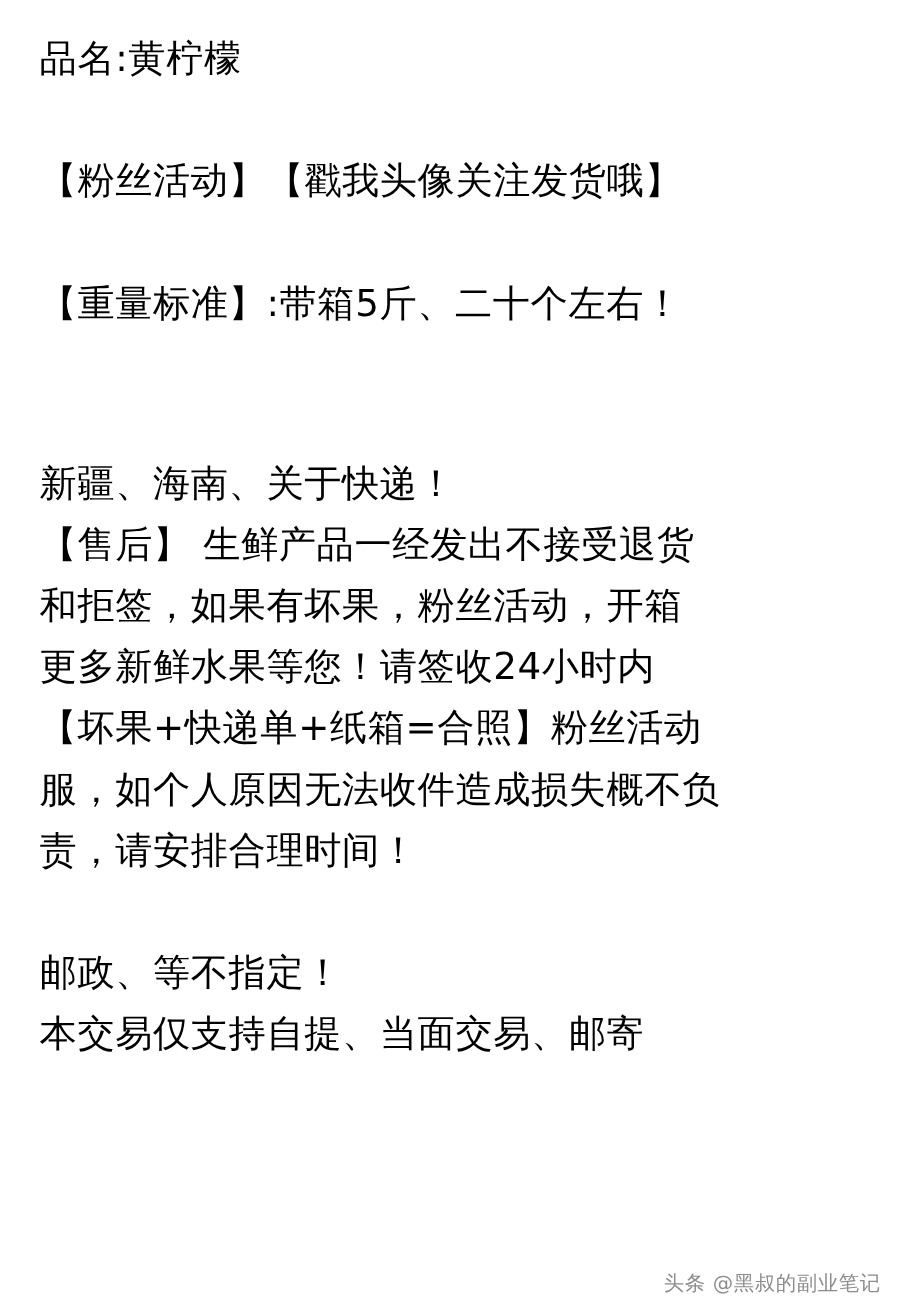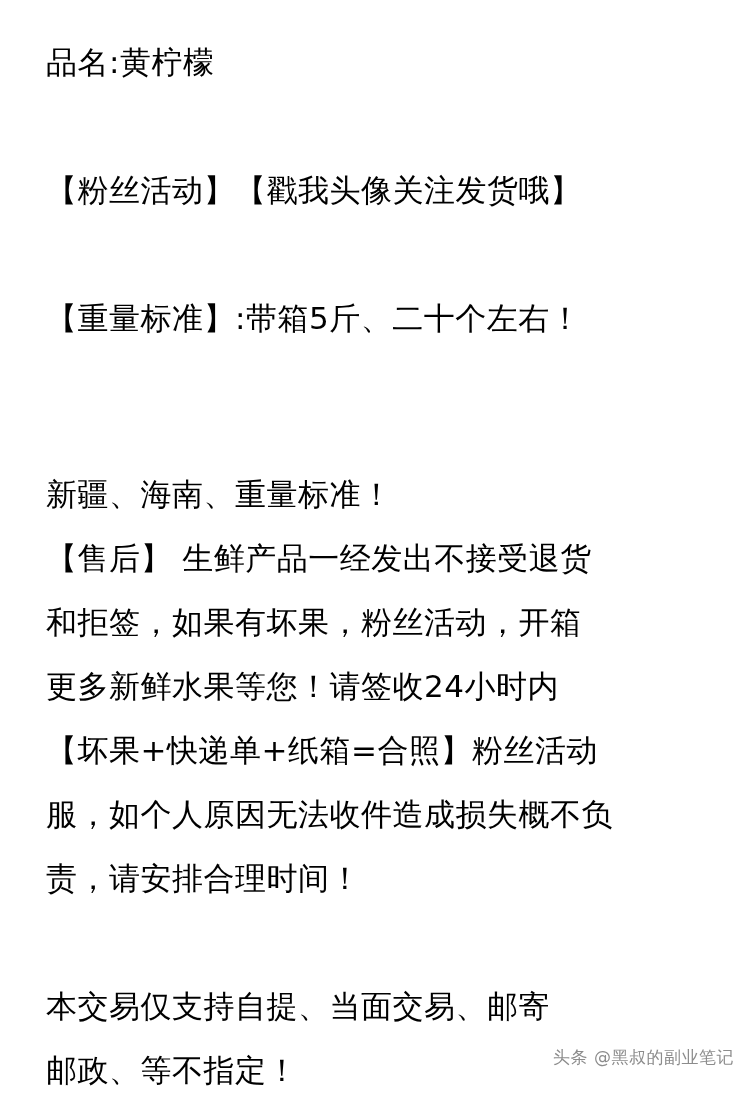"品名:黄柠檬" .para { margin: 16px -> 3px }
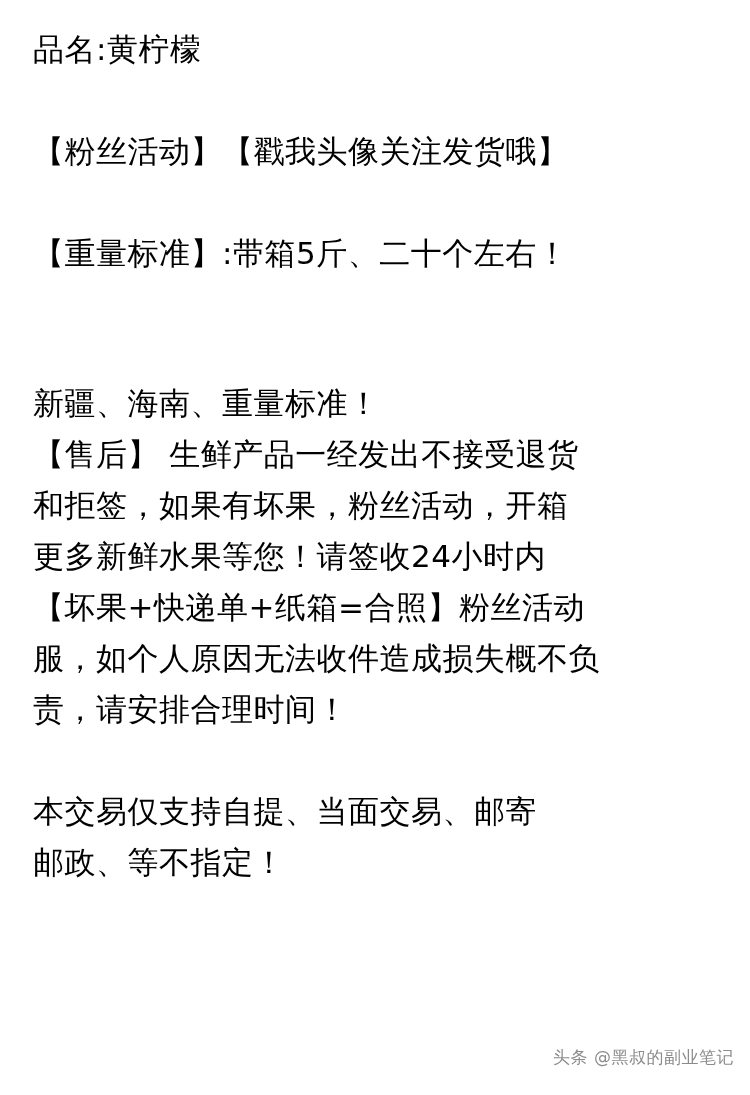"新疆、海南、重量标准！" div.line { text: 重量标准 -> 关于快递 }
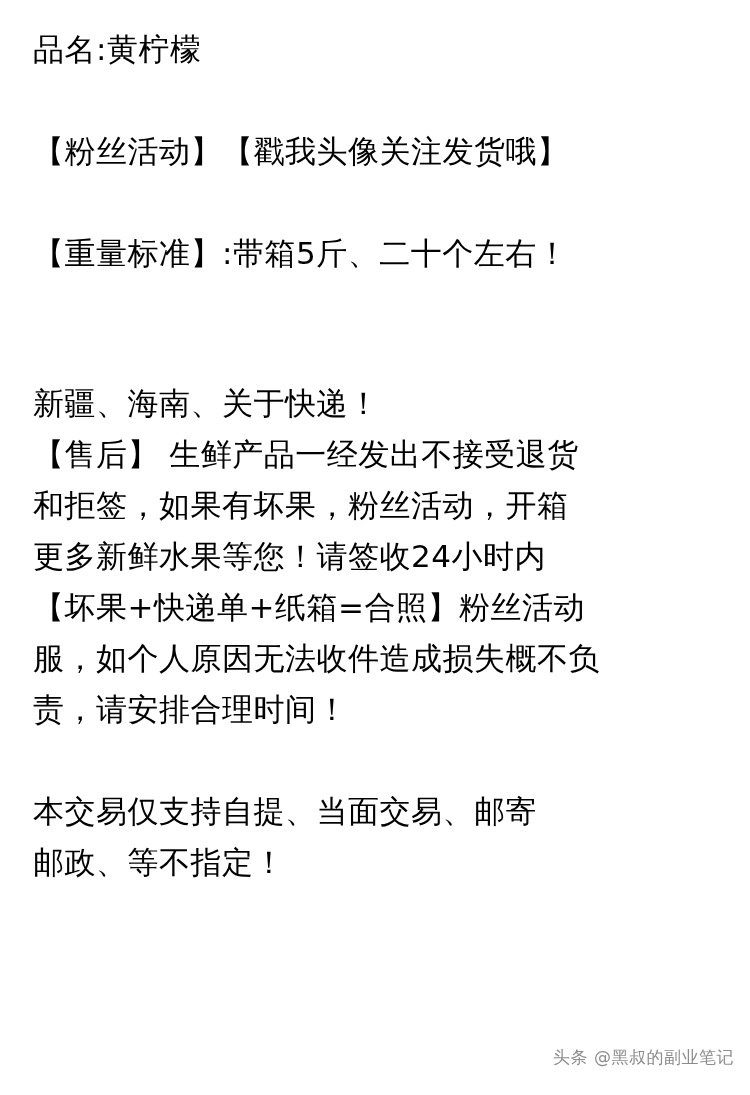"本交易仅支持自提、当面交易、邮寄" div.line { order: before "邮政、等不指定！" -> after "邮政、等不指定！" }
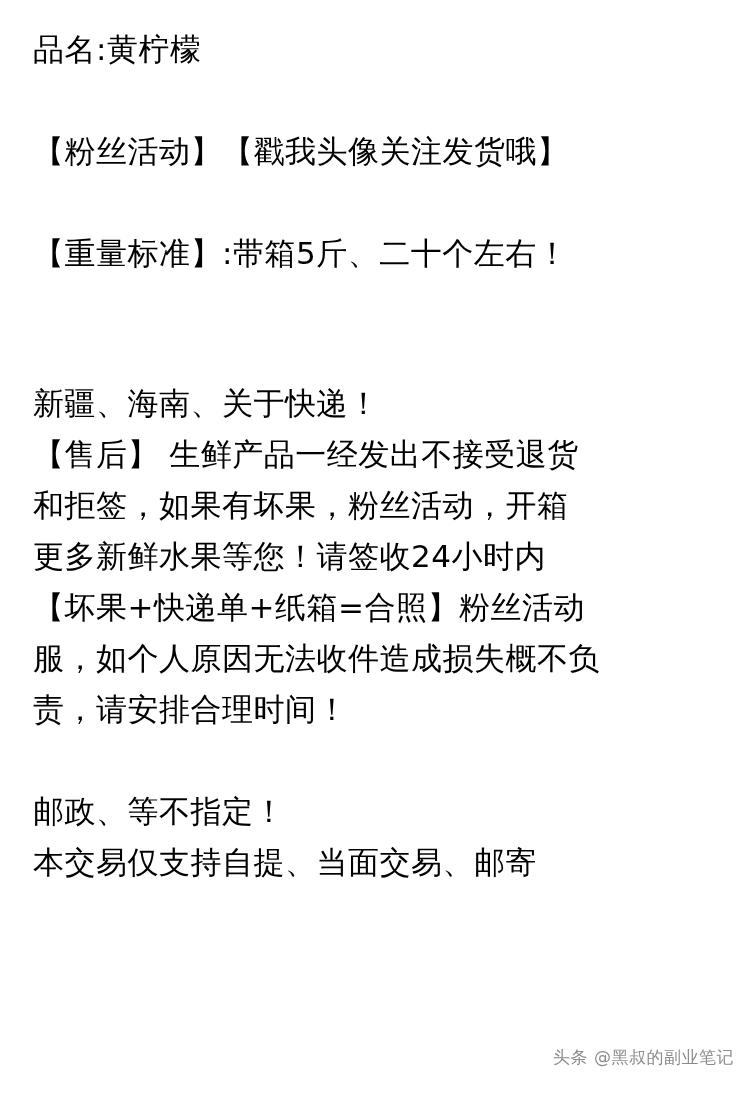"头条 @黑叔的副业笔记" .watermark { bottom: 26px -> 14px }
